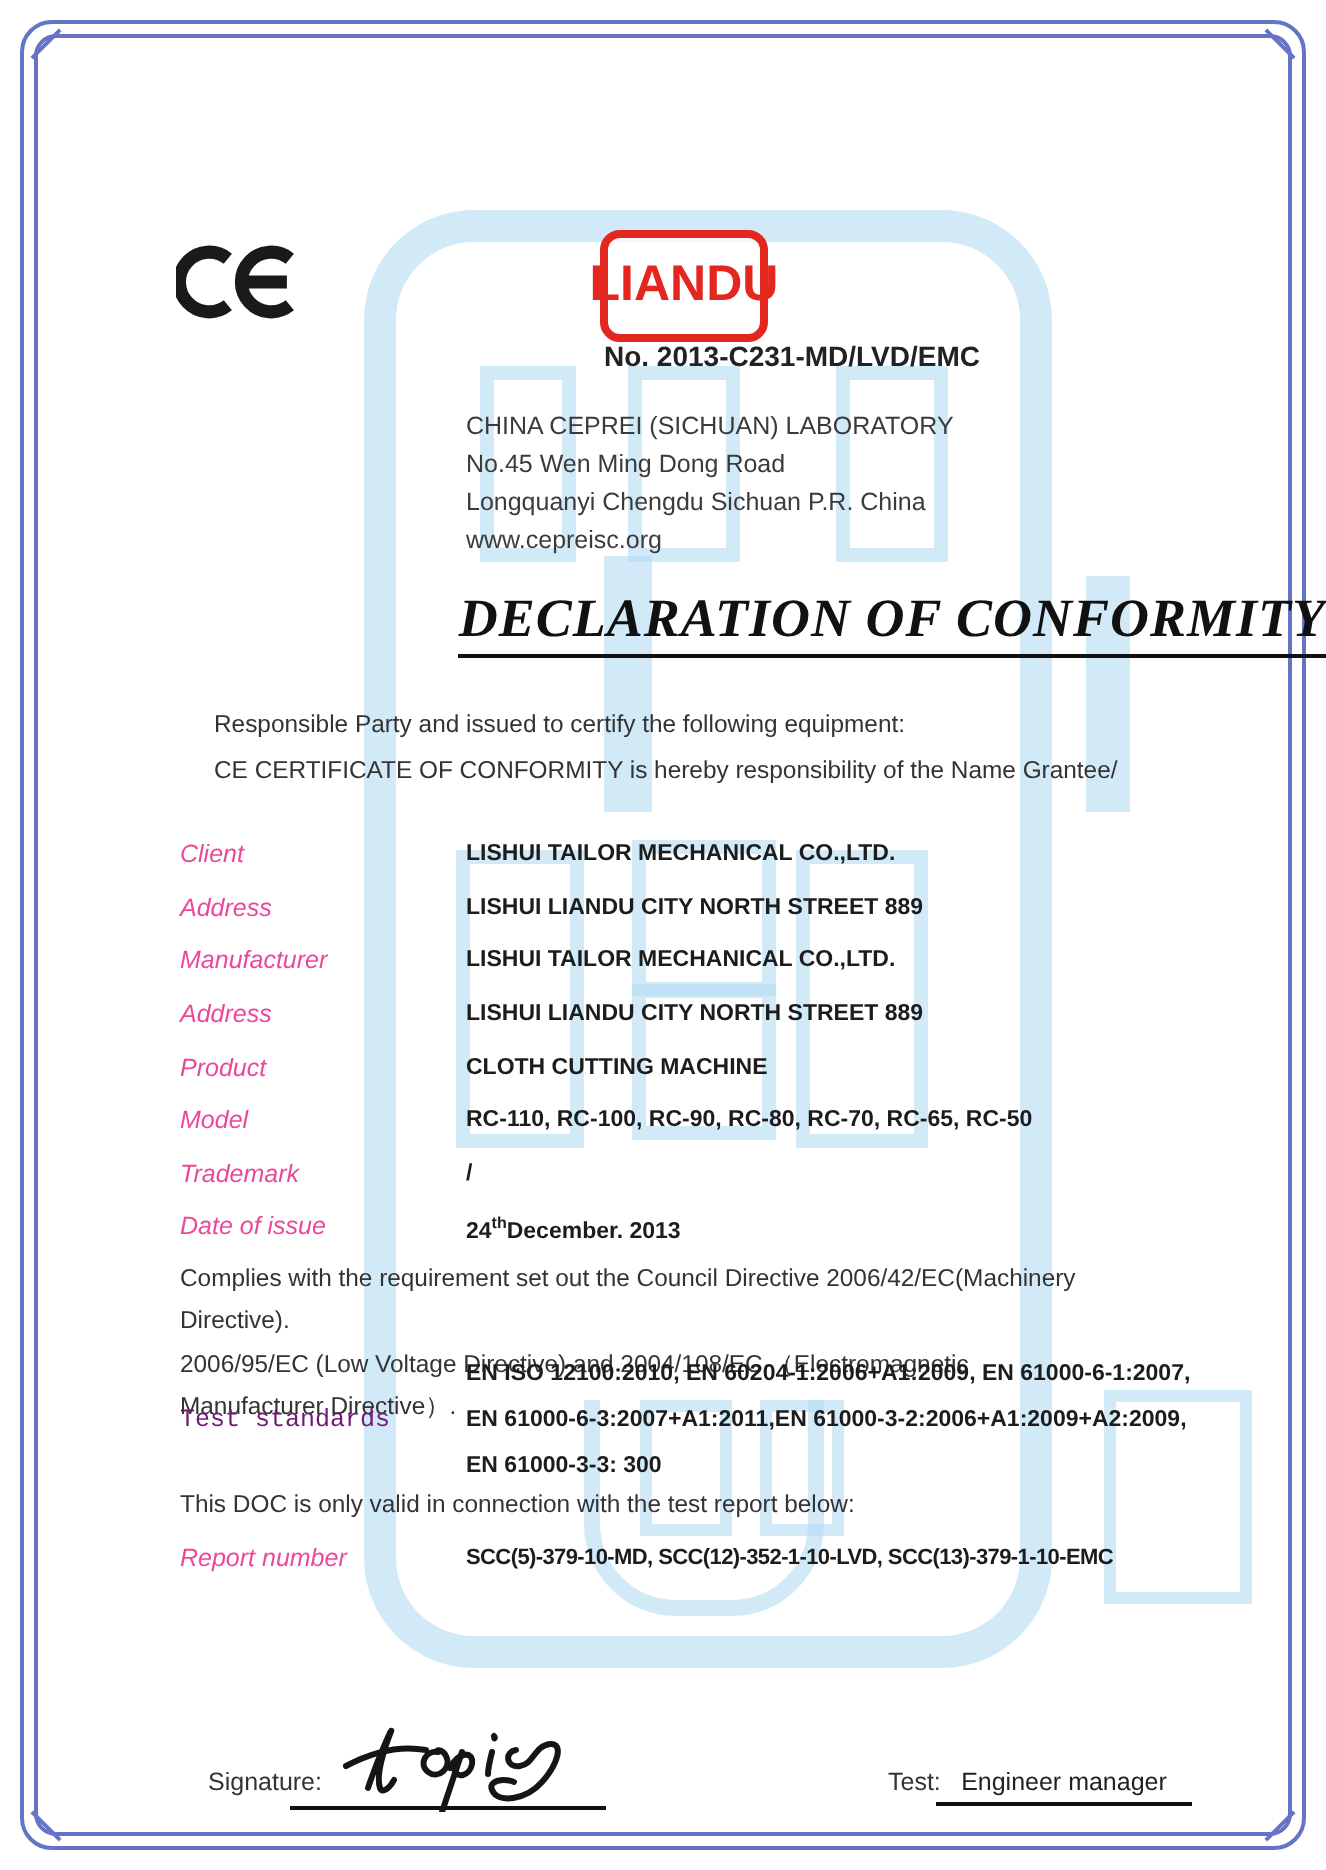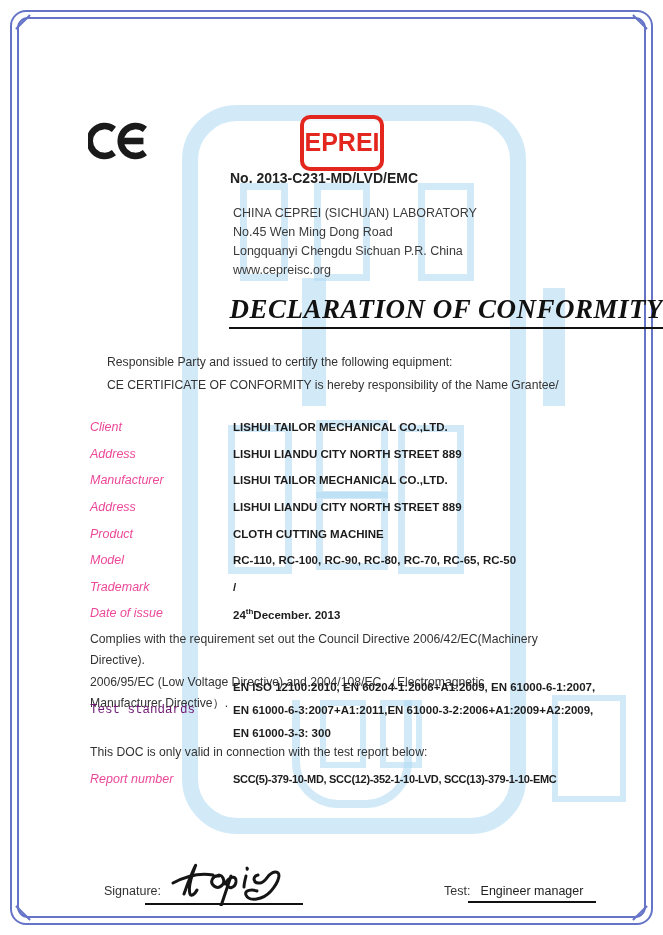"EPREI" span.eprei-text { text: EPREI -> LIANDU }
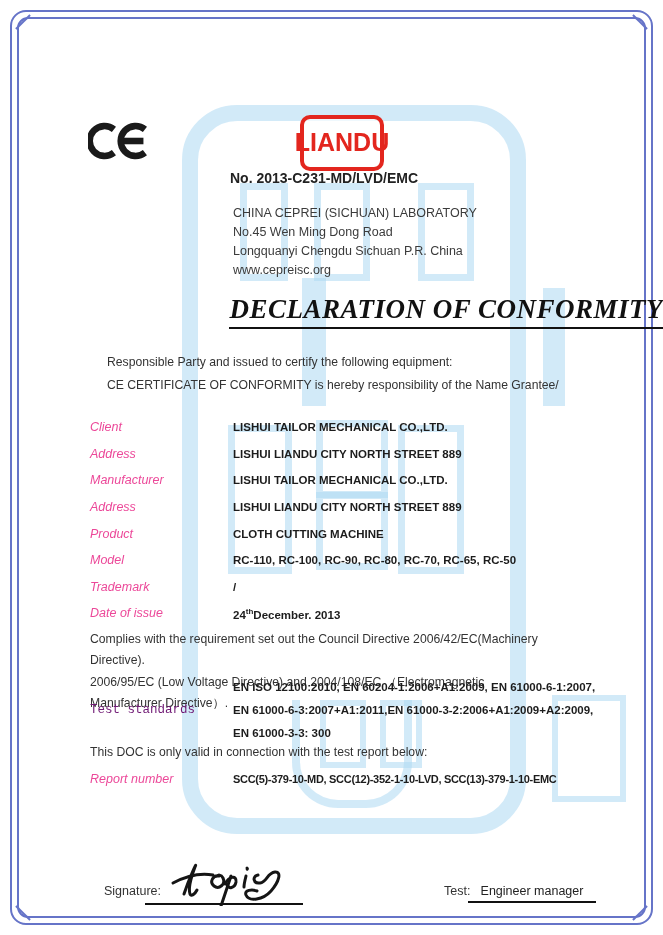"No. 2013-C231-MD/LVD/EMC" .cert-no { text-align: left -> center }
